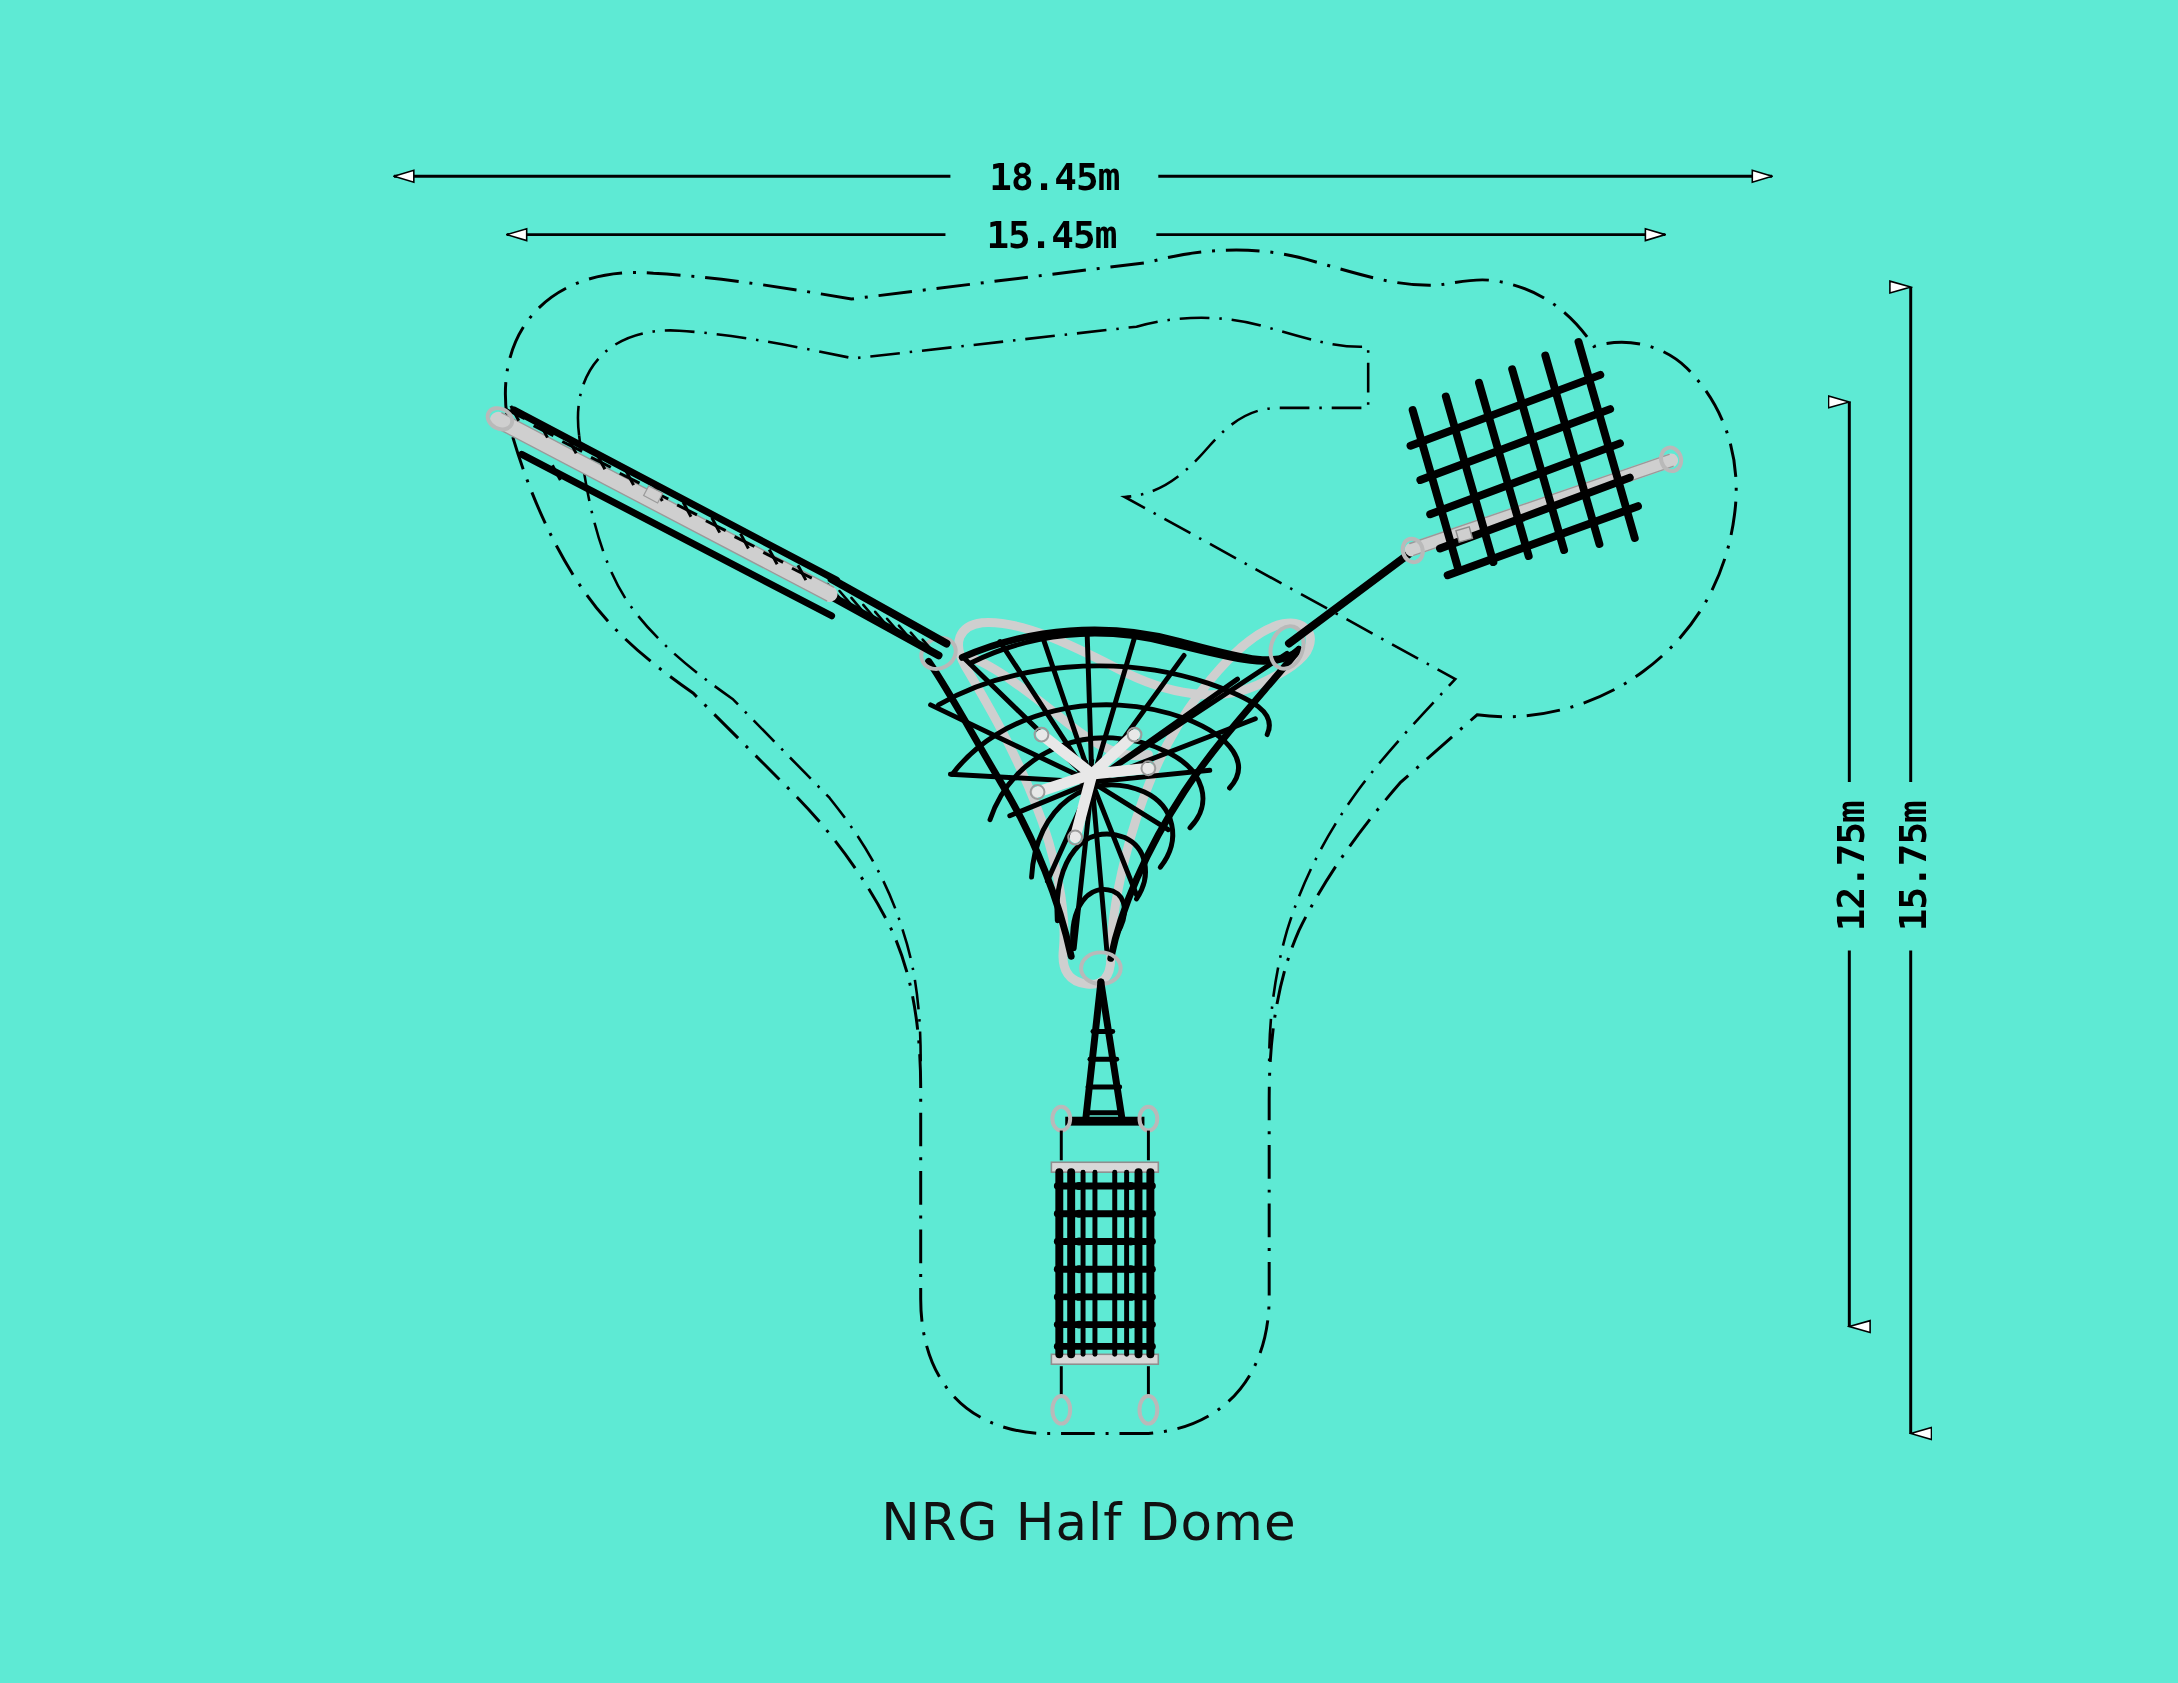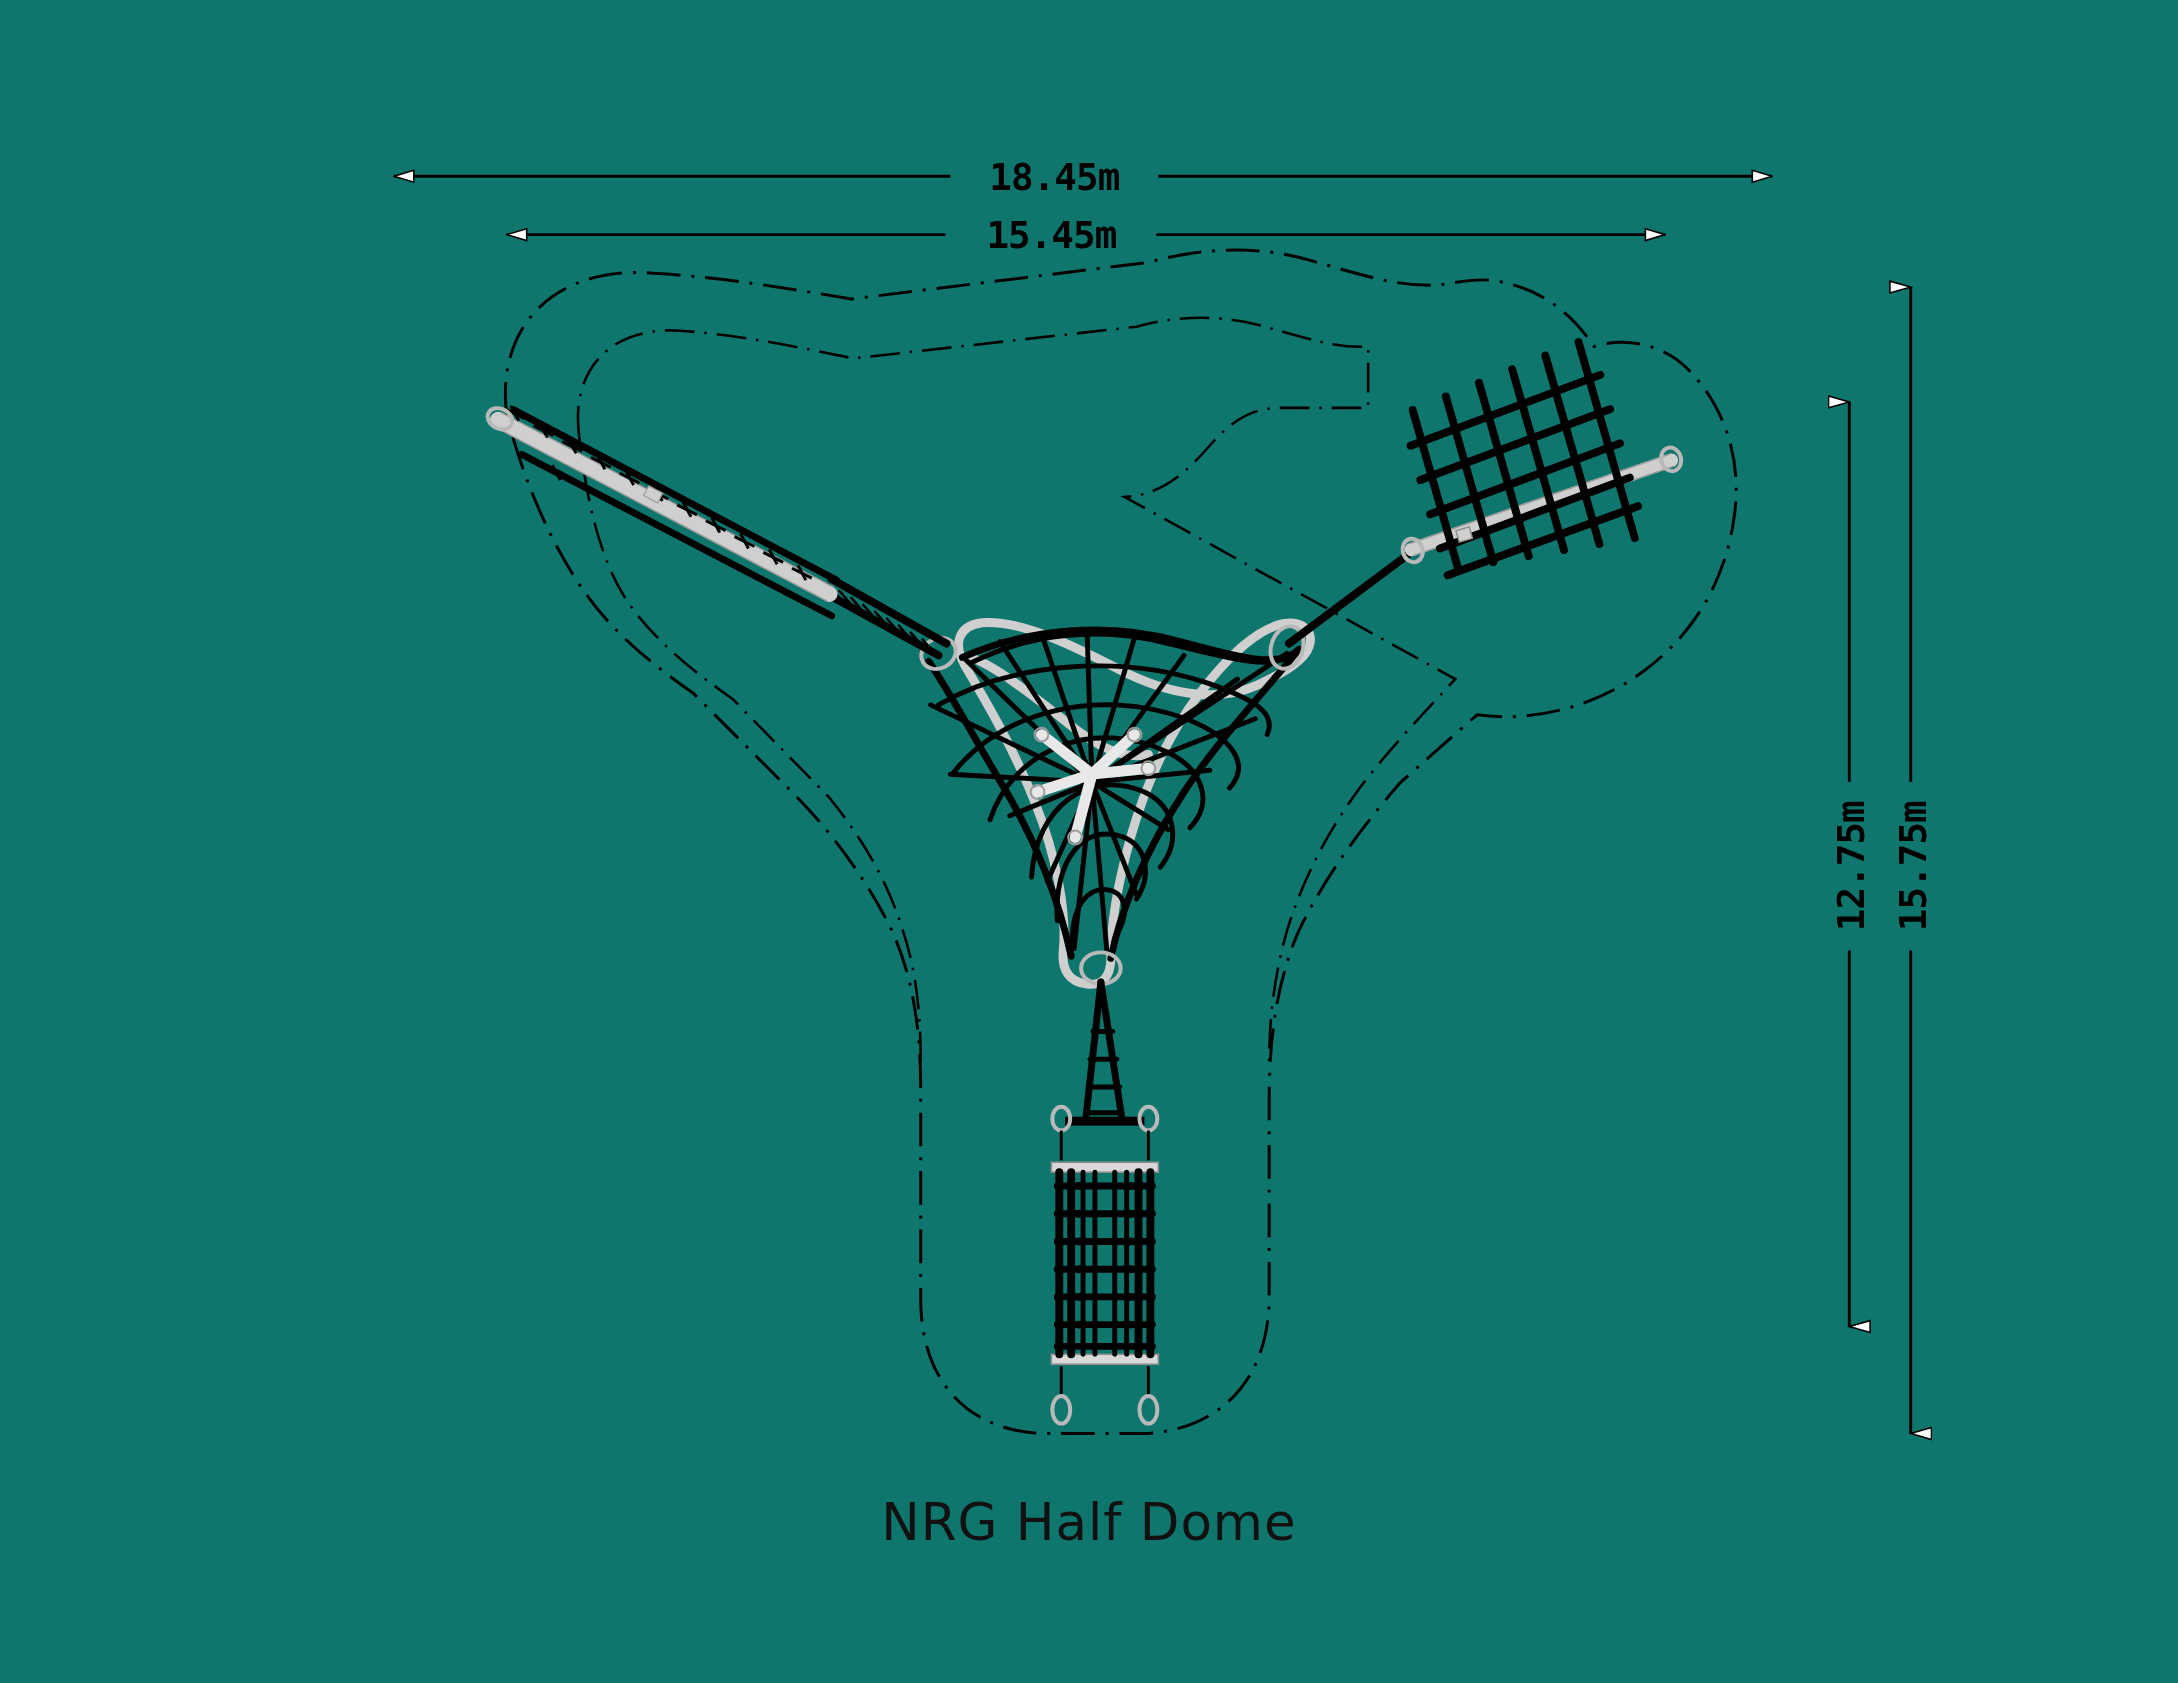"18.45m" #sheet { background: #0f766e -> #5eead4 }
